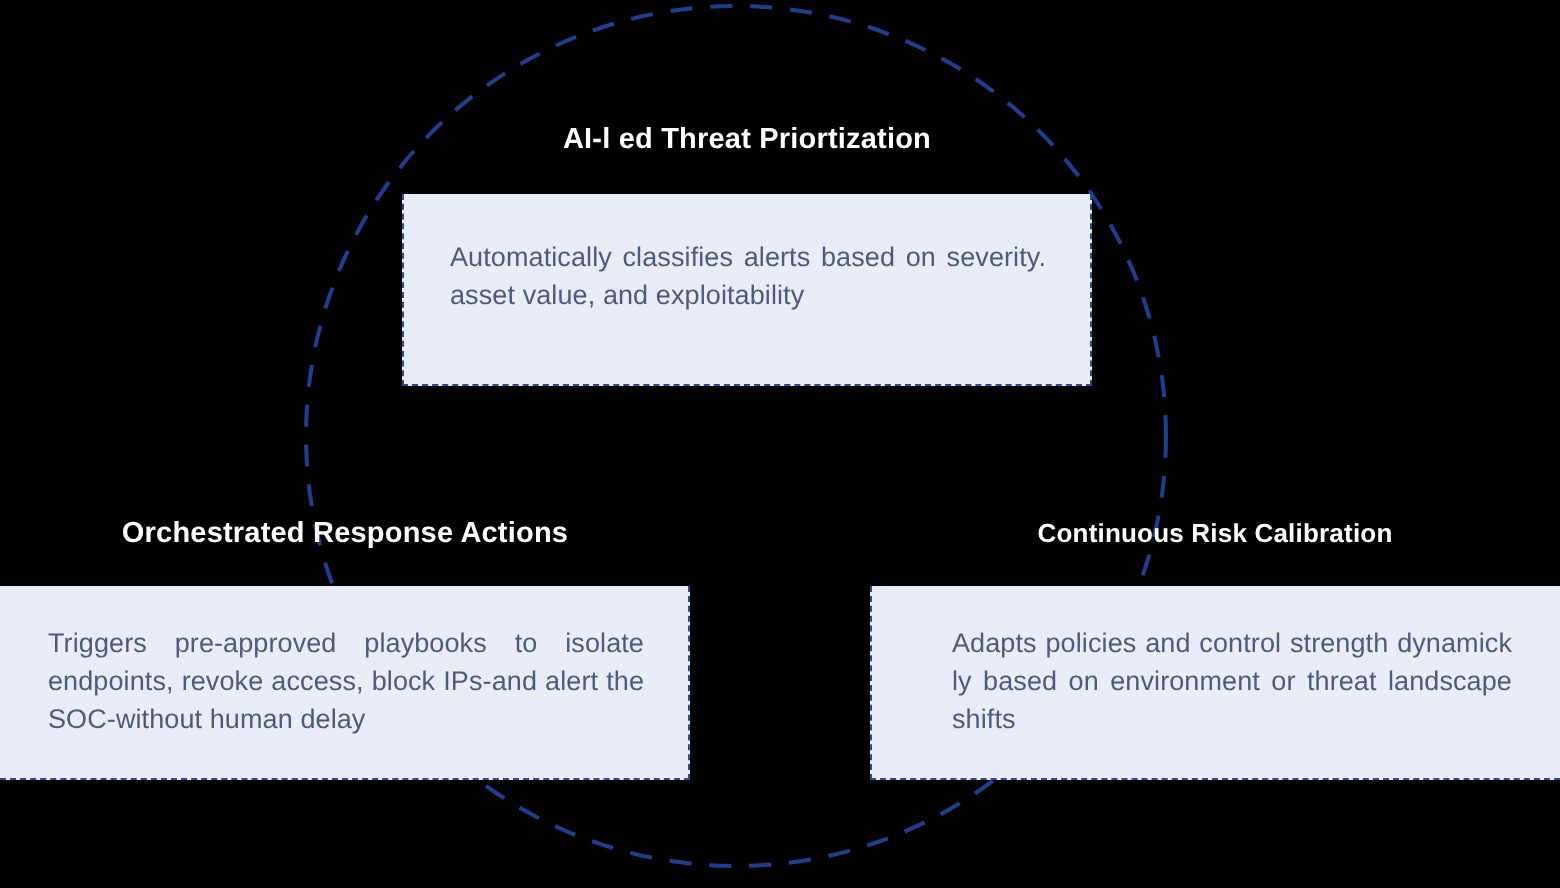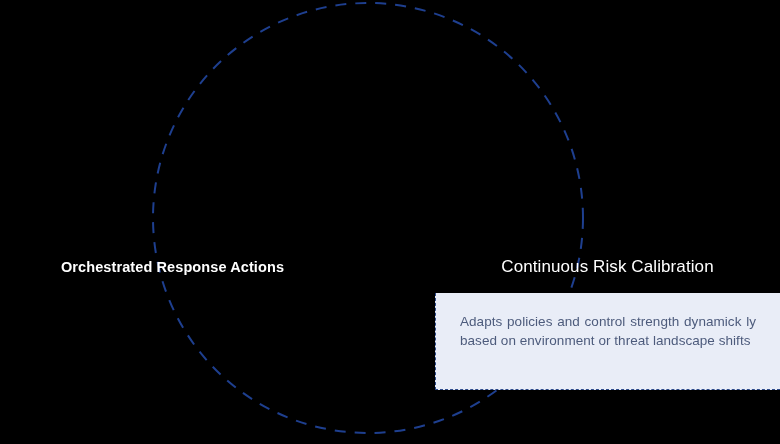"AI-l ed Threat Priortization" div.card { html: none -> <div> <div> <span>AI-l ed Threat Priortization</span> </div> <div> <p>Automatically classifies alerts based on severity. asset value, and exploitability</p> </div> </div> }
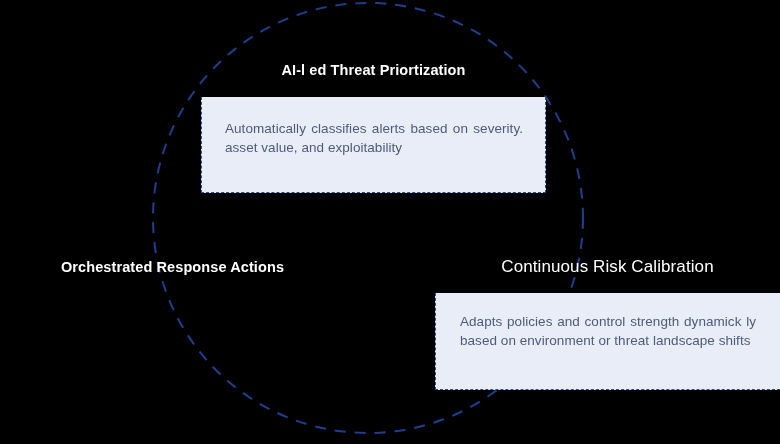"Continuous Risk Calibration" #card-right .card-header { font-size: 17px -> 13px; font-weight: normal -> bold }
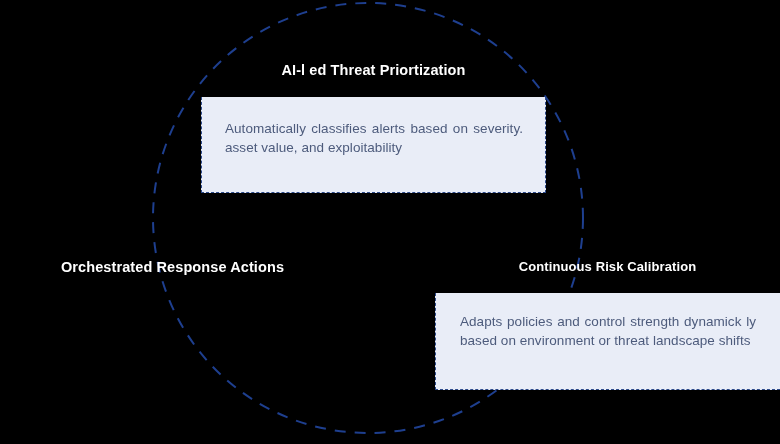"Triggers pre-approved playbooks to" div.card-body { html: none -> <div> <p>Triggers pre-approved playbooks to isolate endpoints, revoke access, block IPs-and alert the SOC-without human delay</p> </div> }
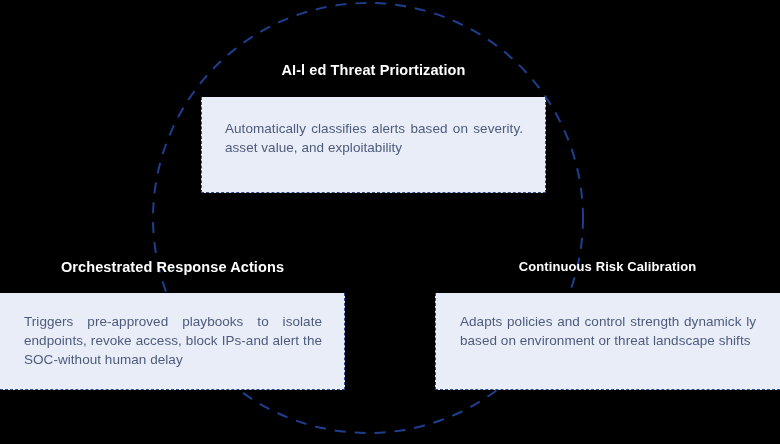"Adapts policies and control strength" #card-right .card-body { padding: 19px 24px 0 24px -> 19px 24px 0 40px }
